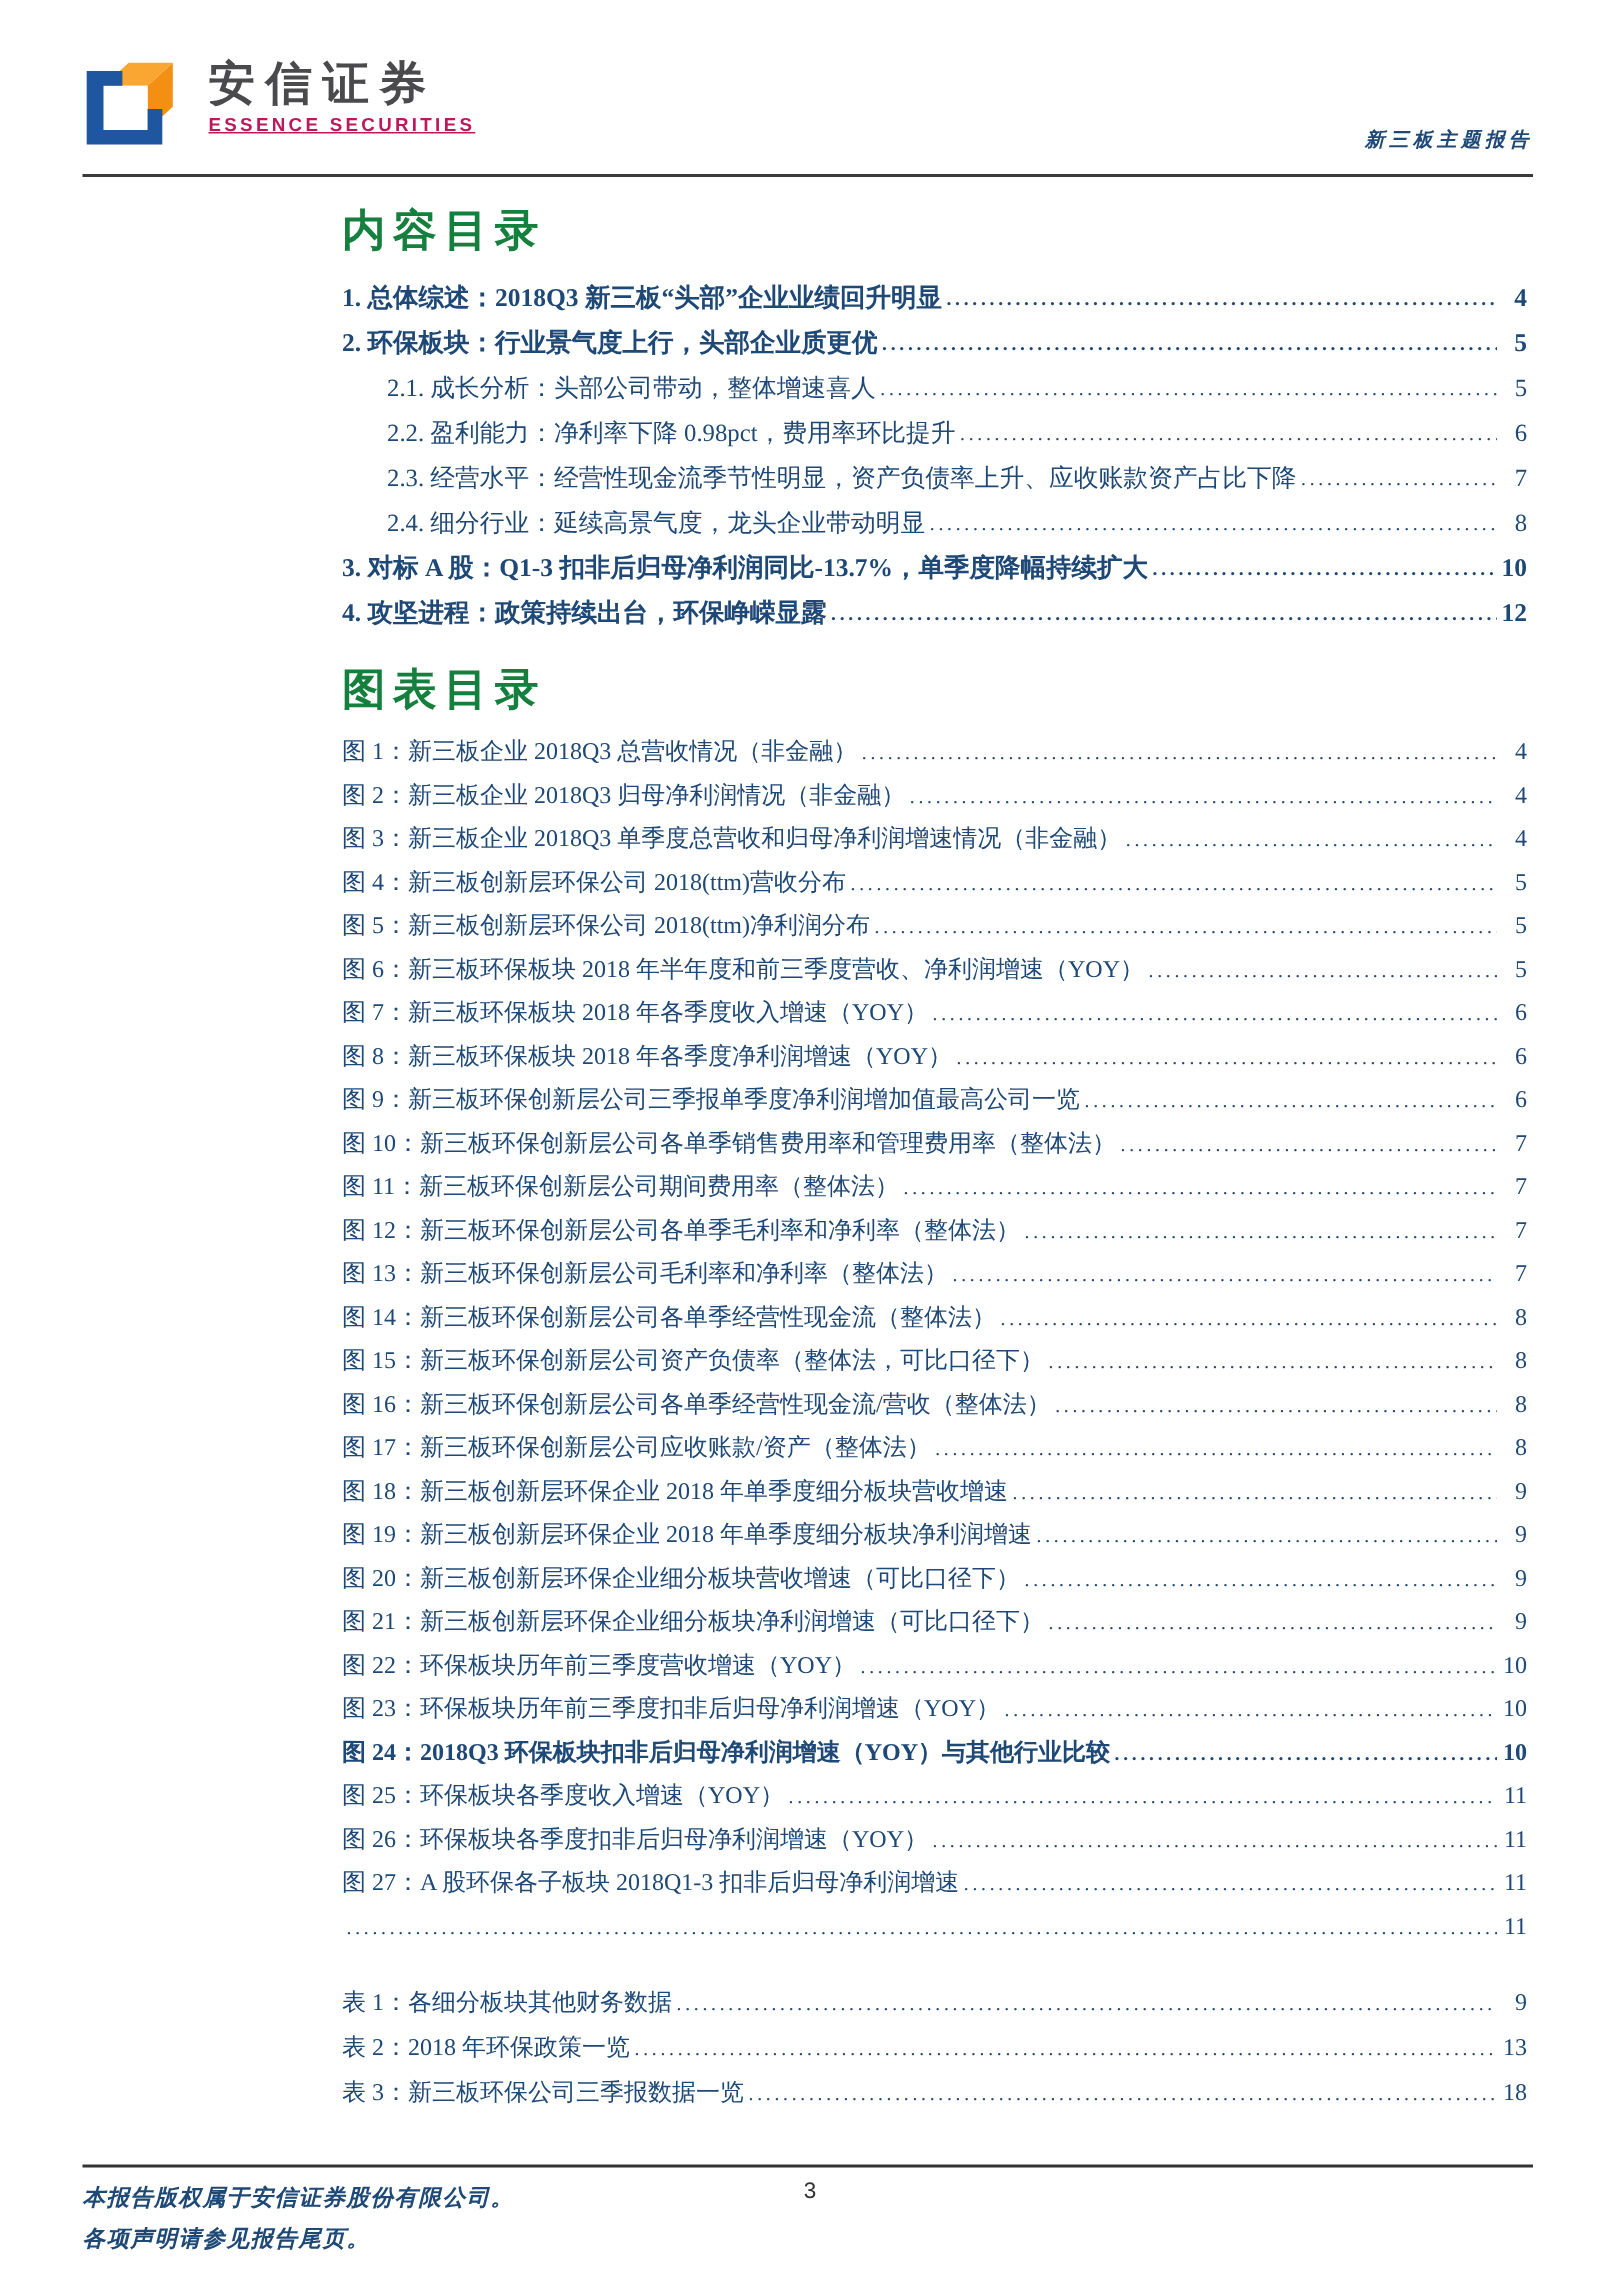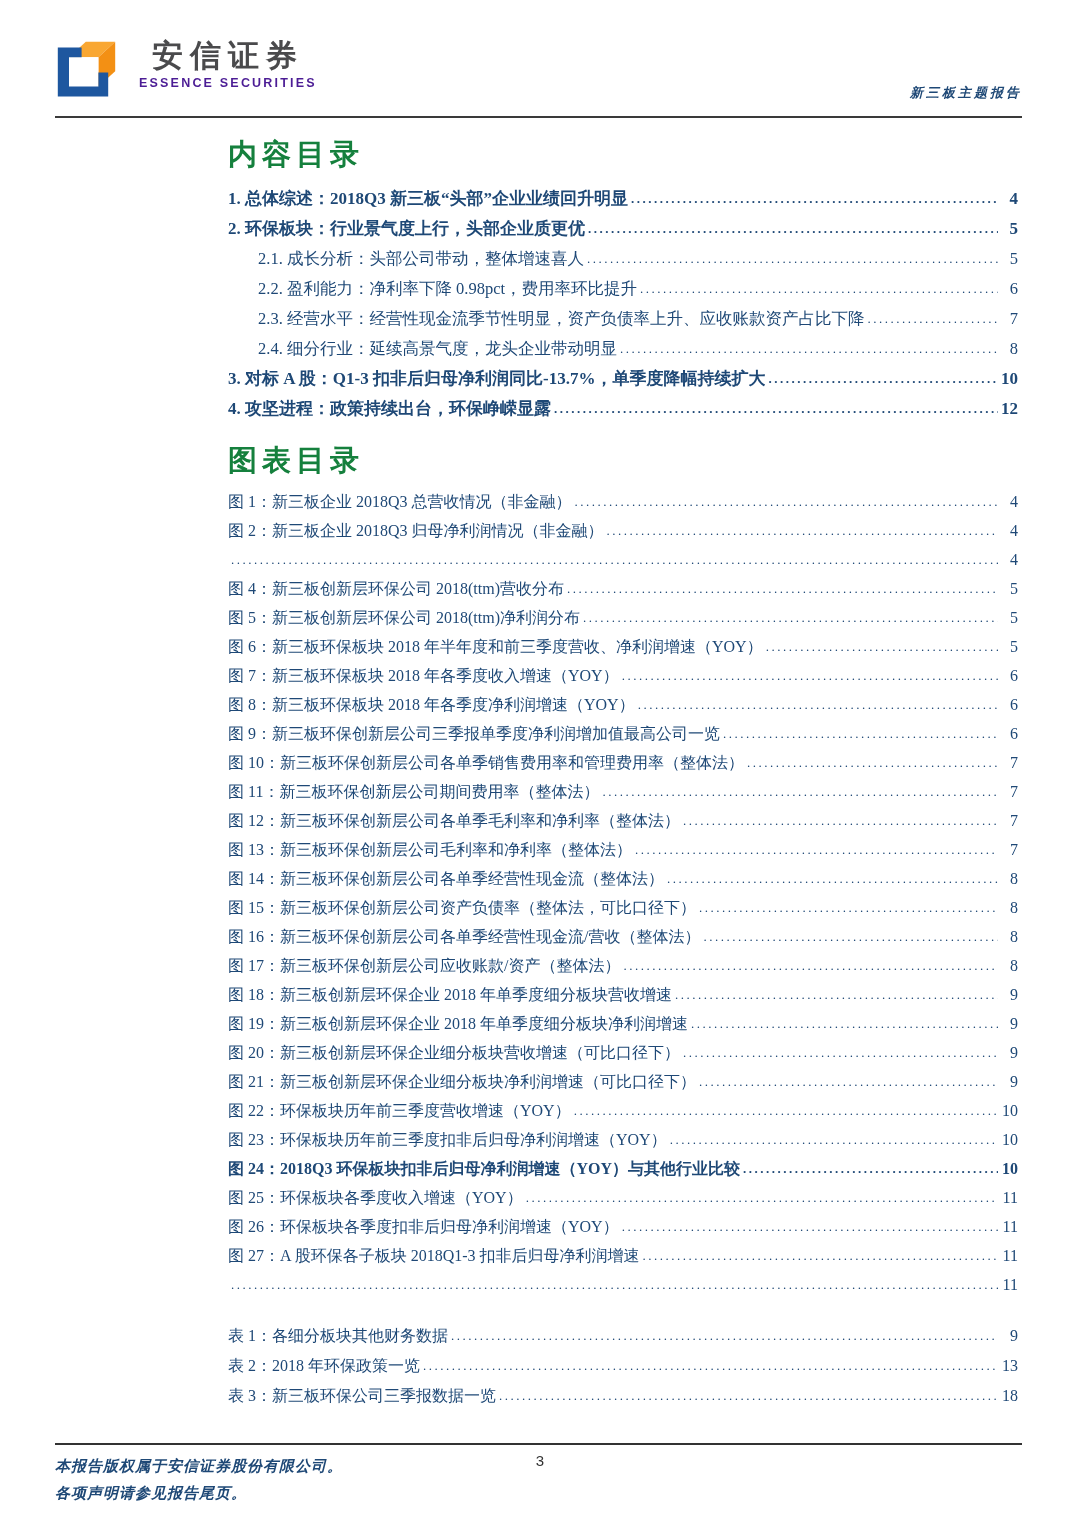"安信证券" .brand-cn { text-align: center -> none }
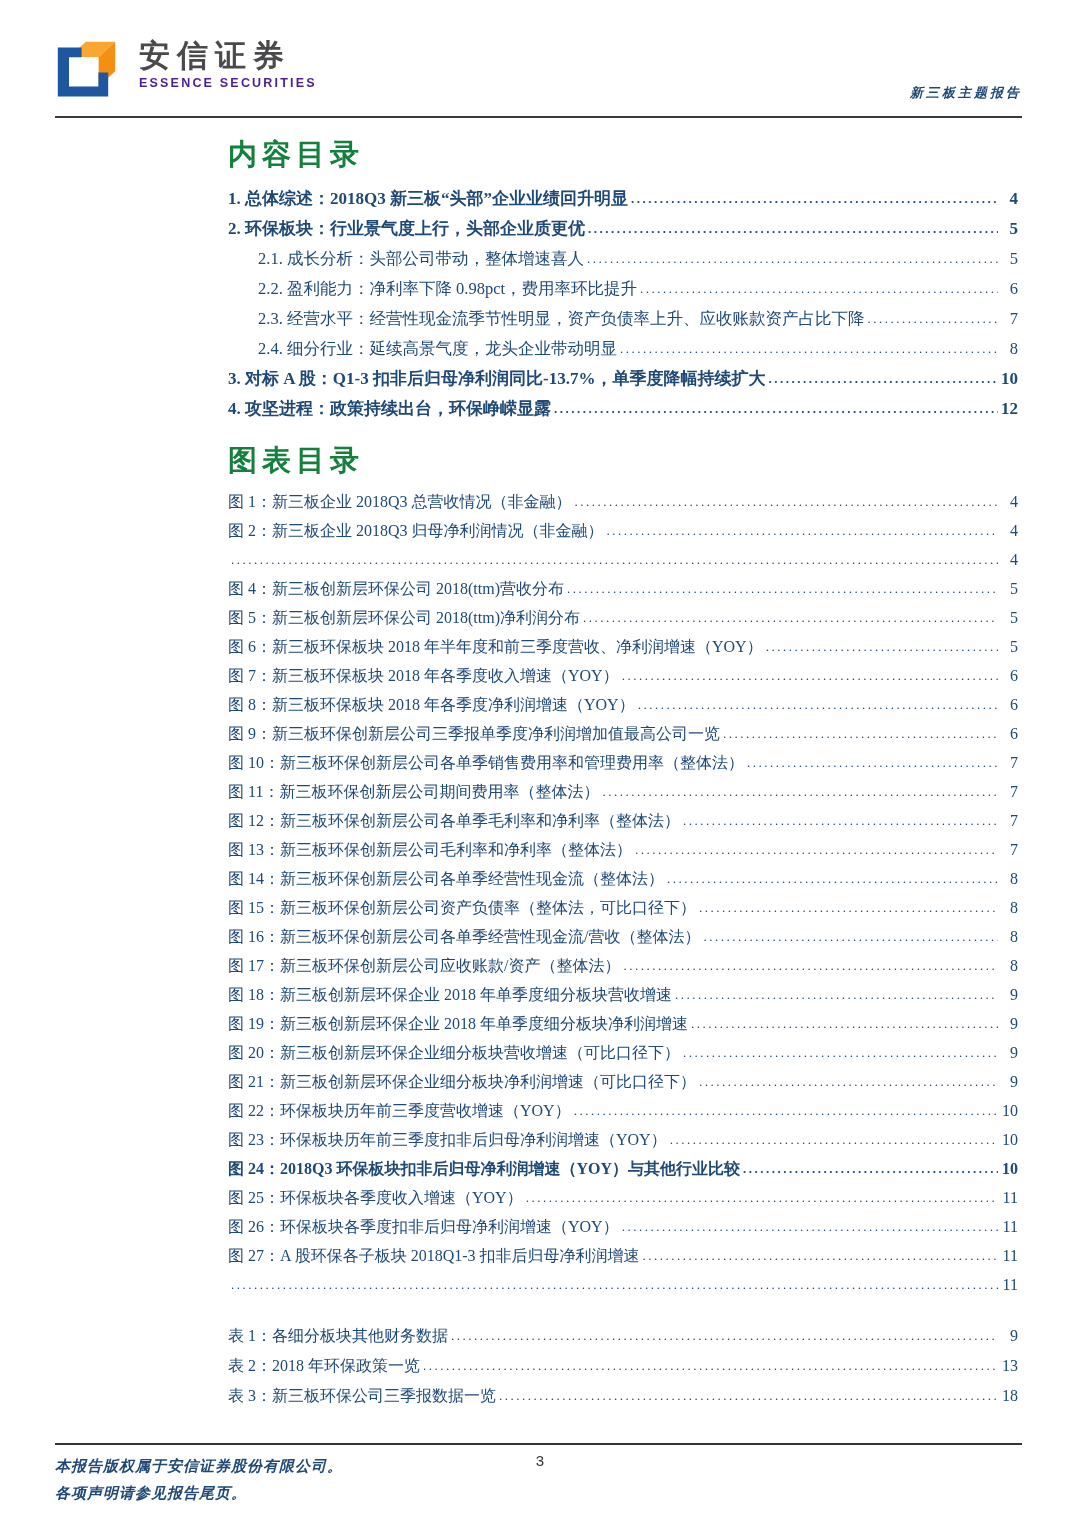"ESSENCE SECURITIES" .brand-en { color: #4c1d95 -> #be185d; text-decoration: none -> underline }
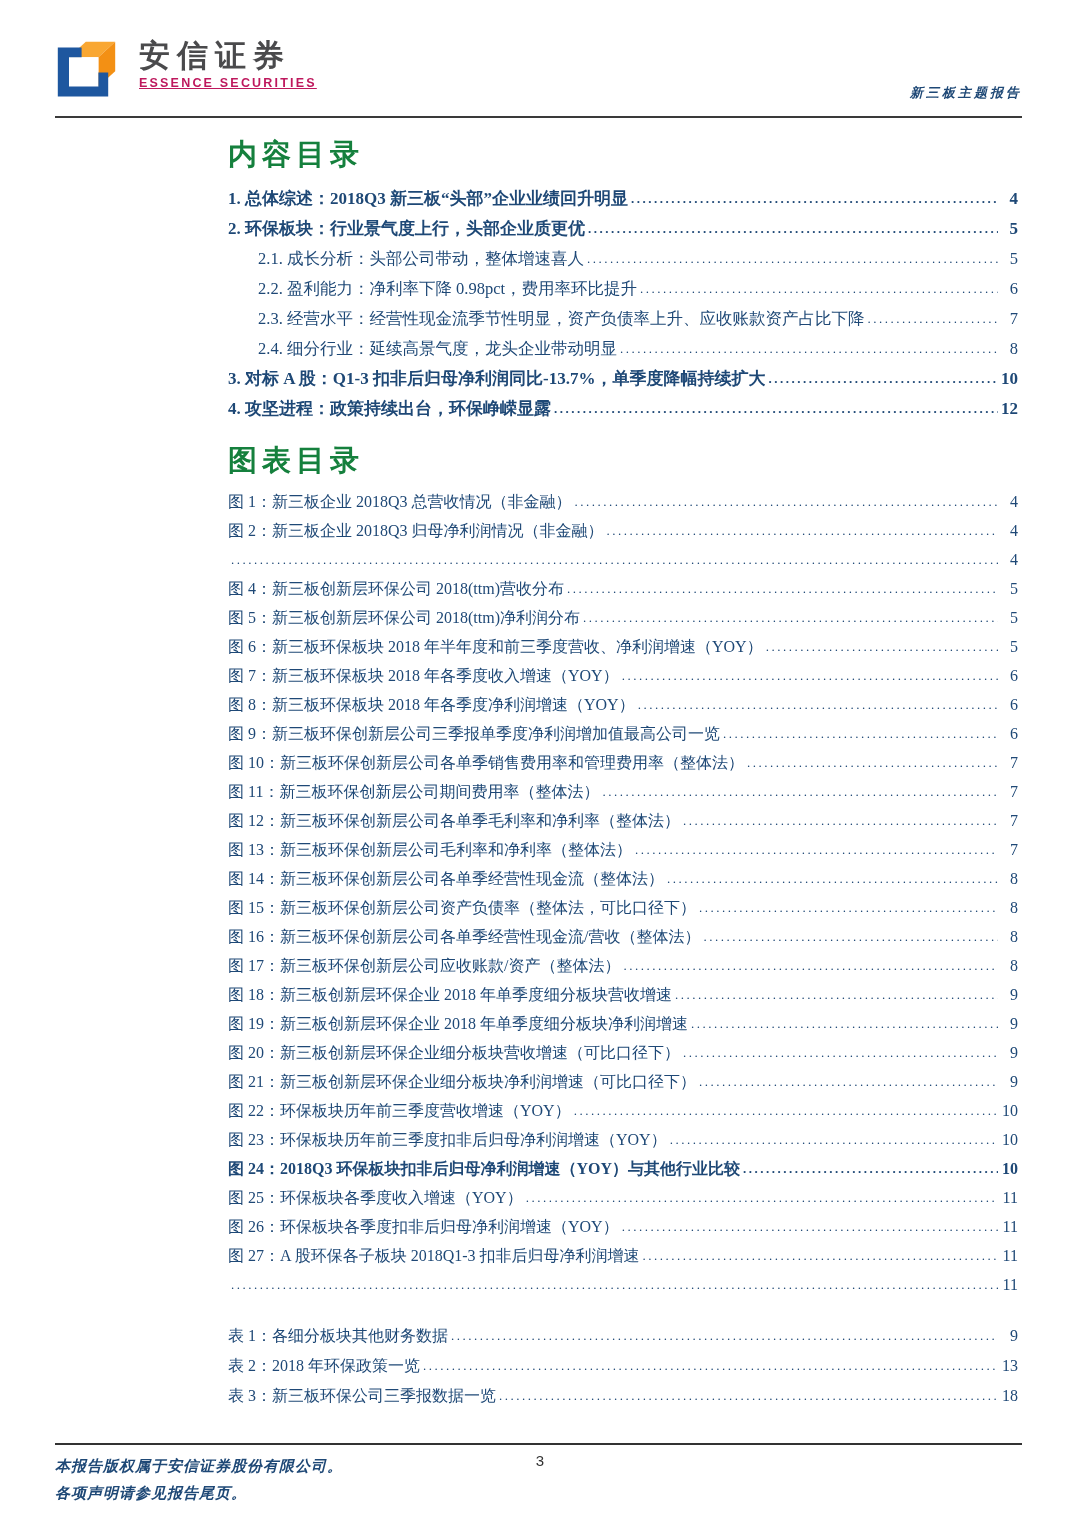"图 3：新三板企业 2018Q3 单季度总营收和归母净利润增速情况（非金融）" span.lbl { html: none -> <span>图 3：新三板企业 2018Q3 单季度总营收和归母净利润增速情况（非金融）</span> }
